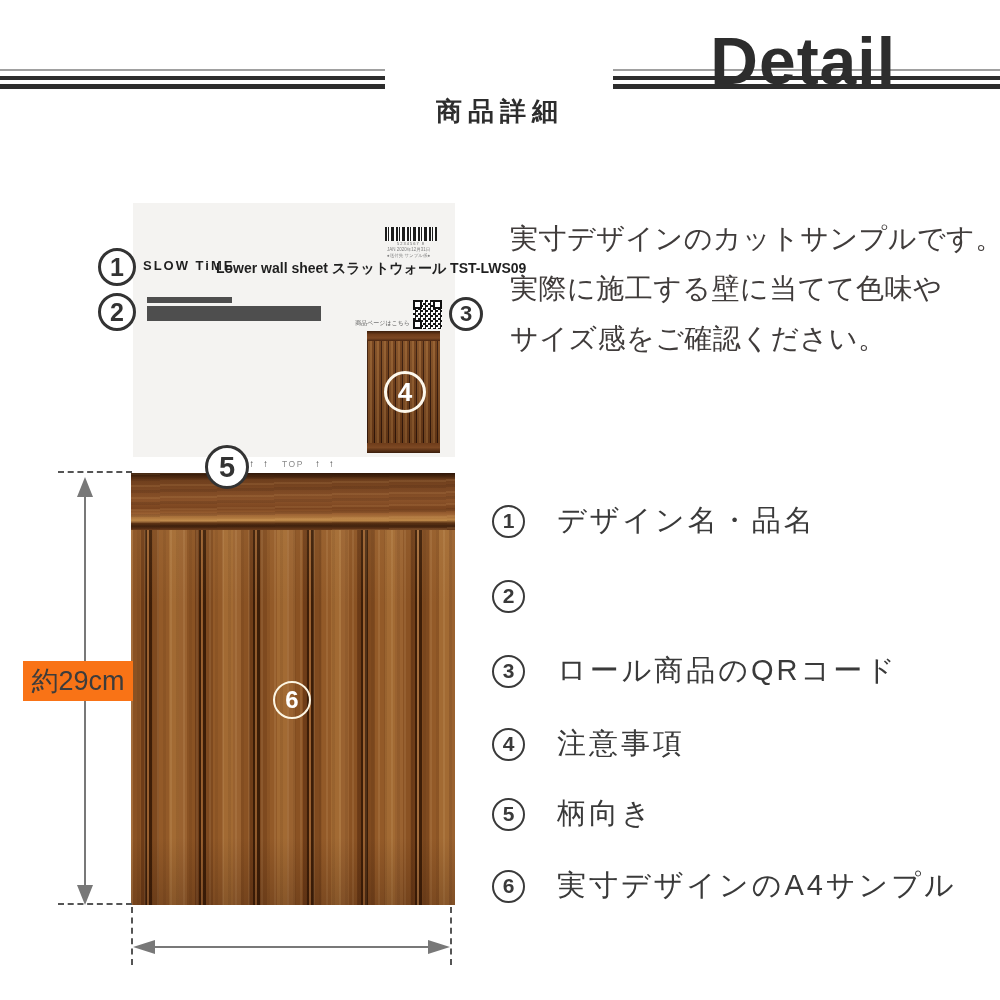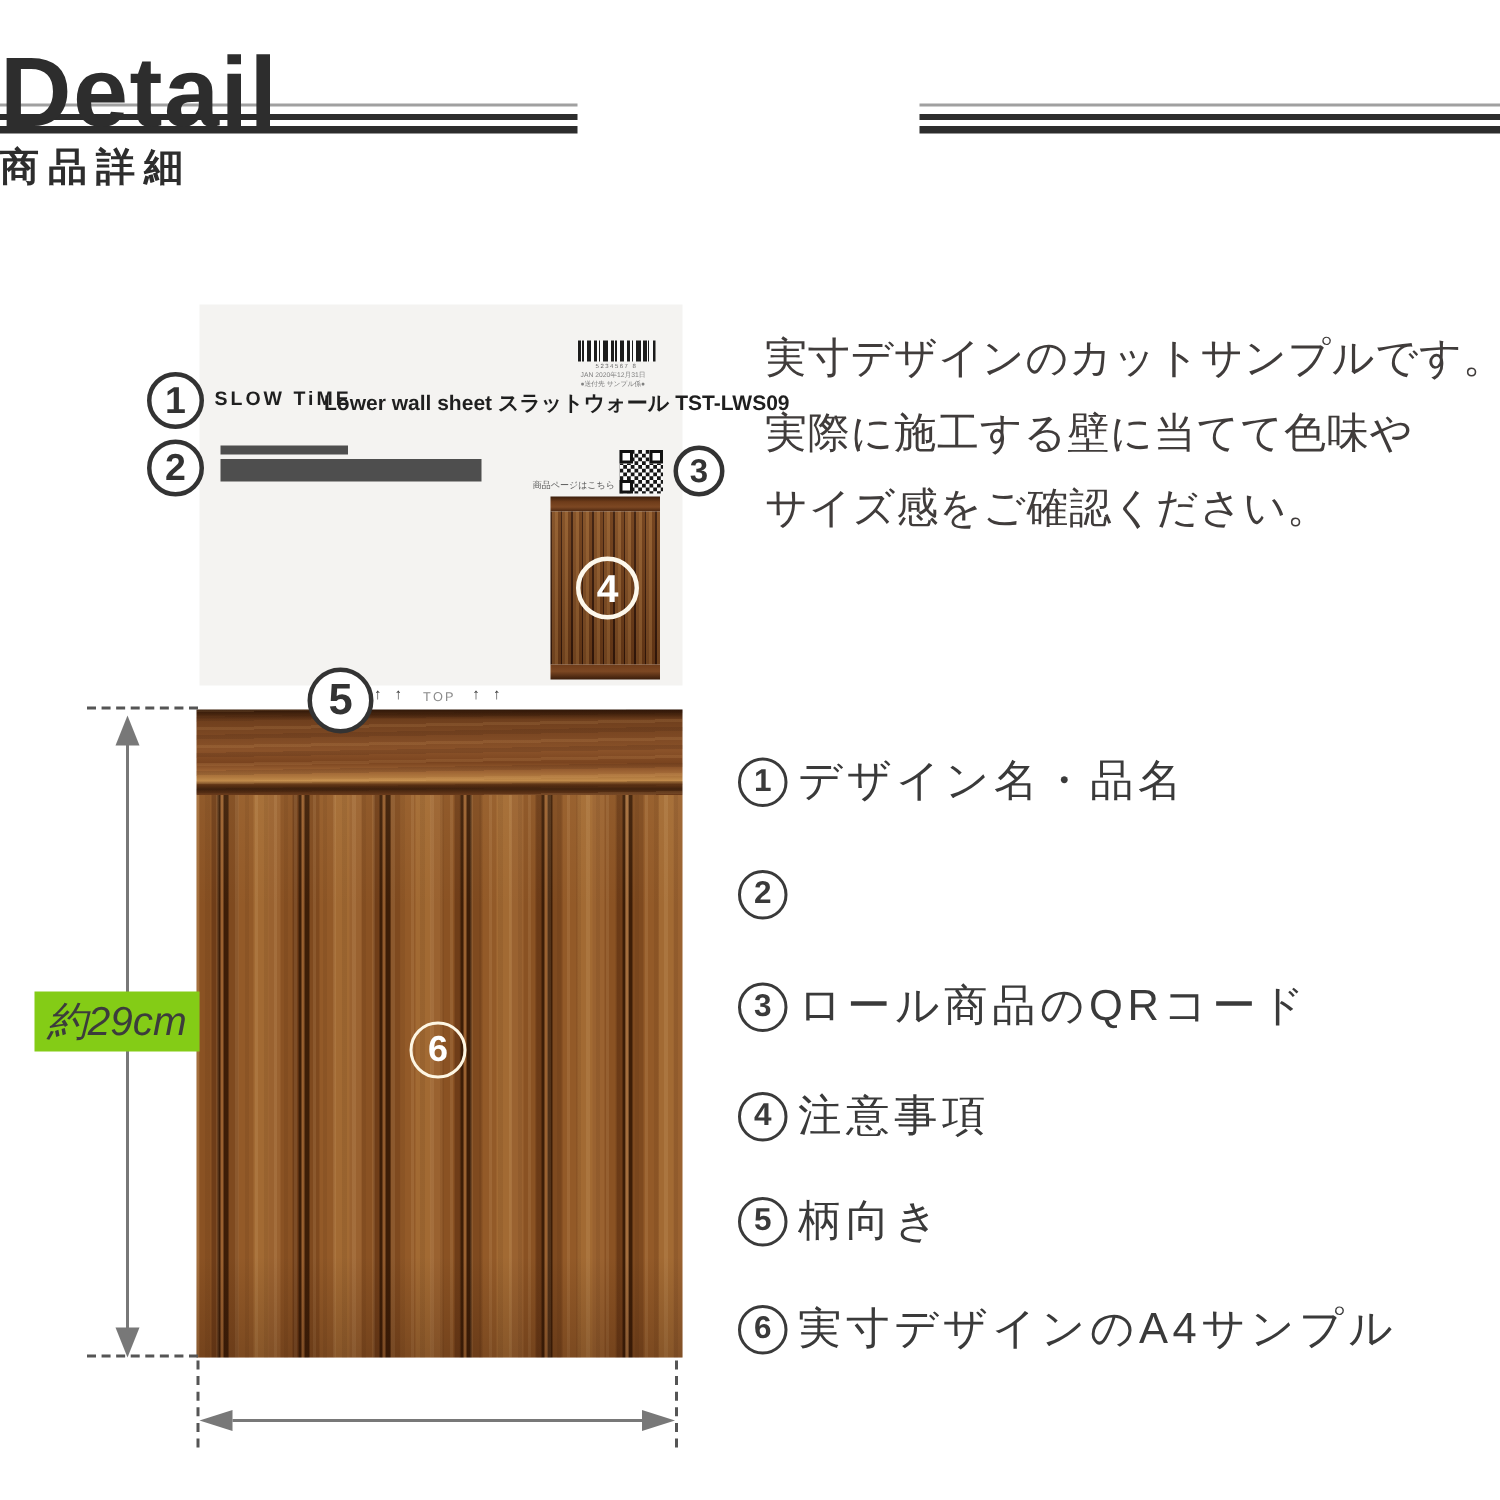"Detail" .page-title { text-align: left -> right }
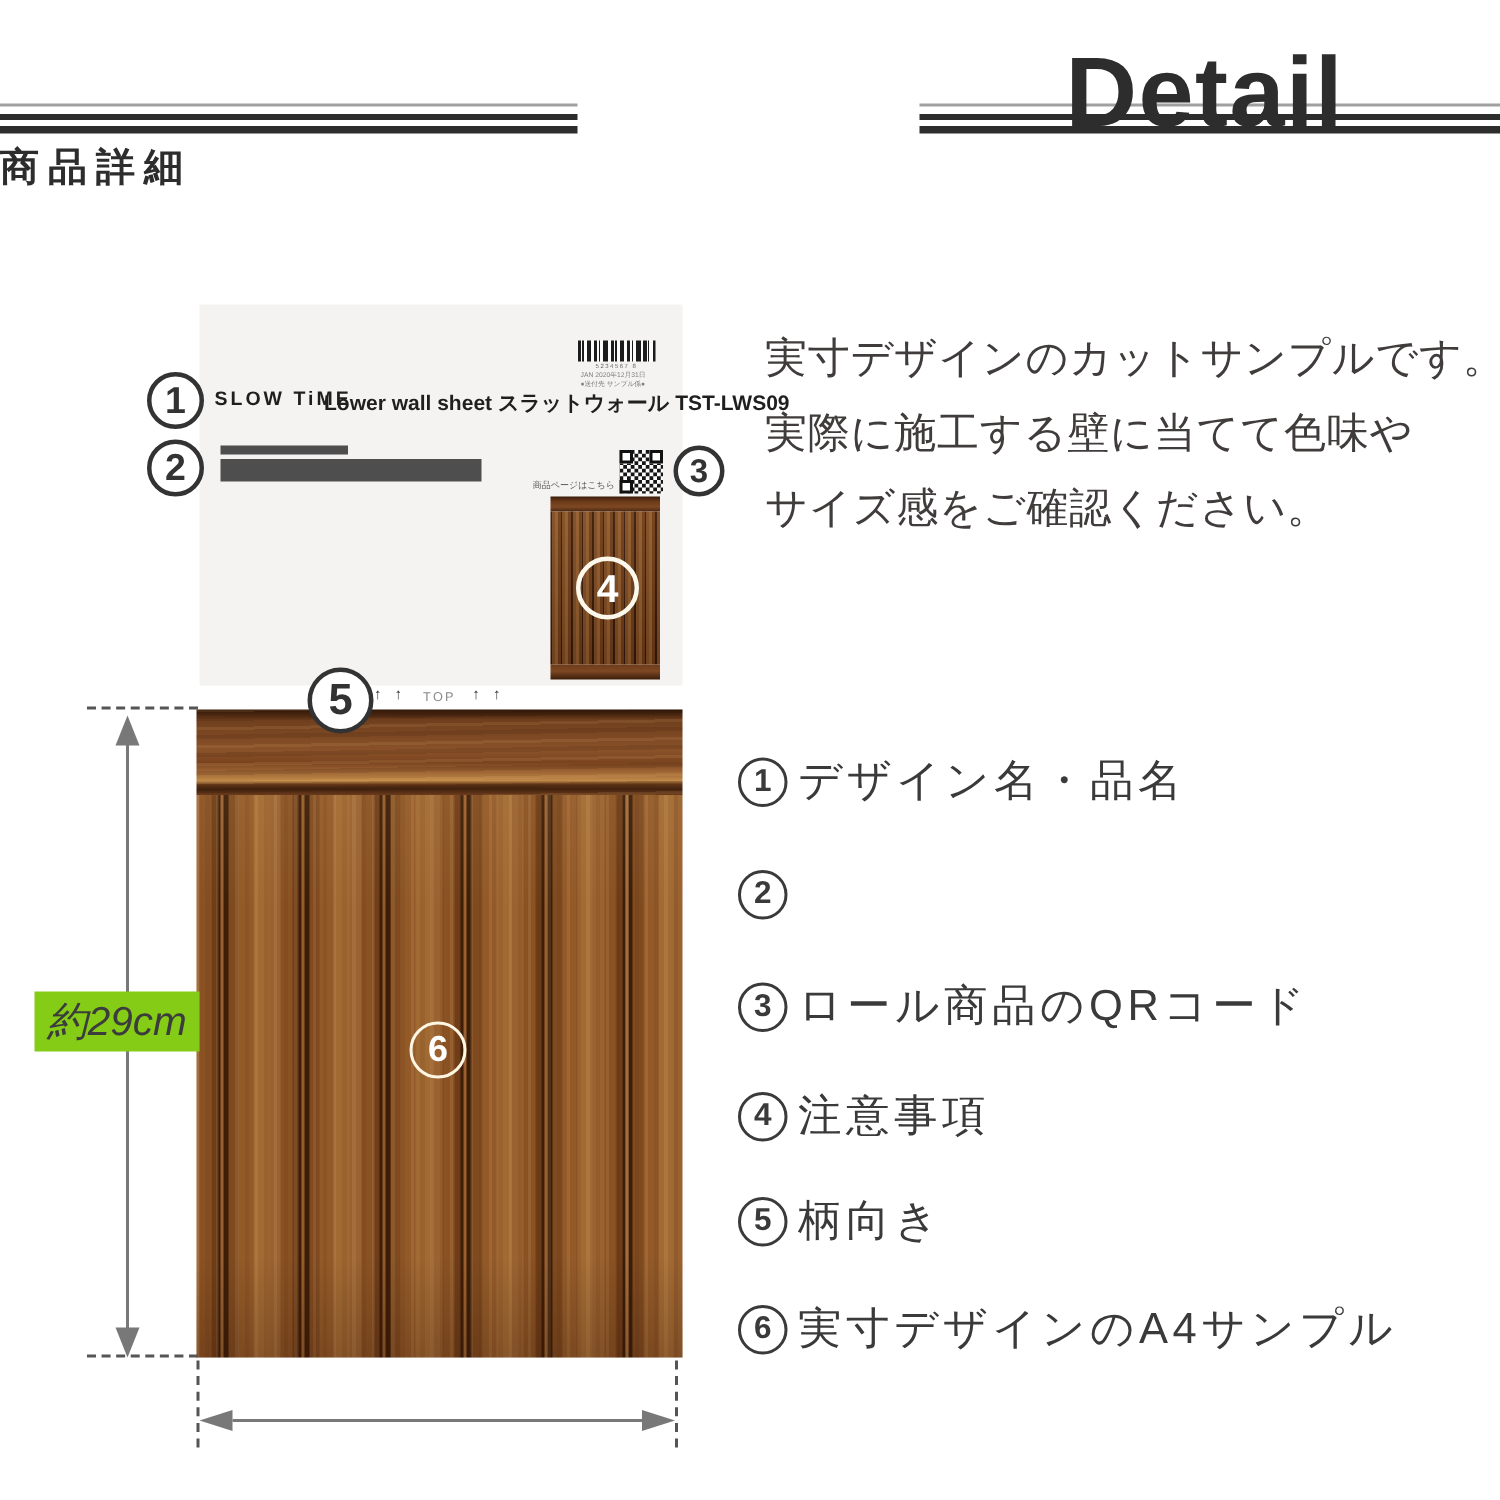"商品詳細" .page-subtitle { text-align: left -> center }
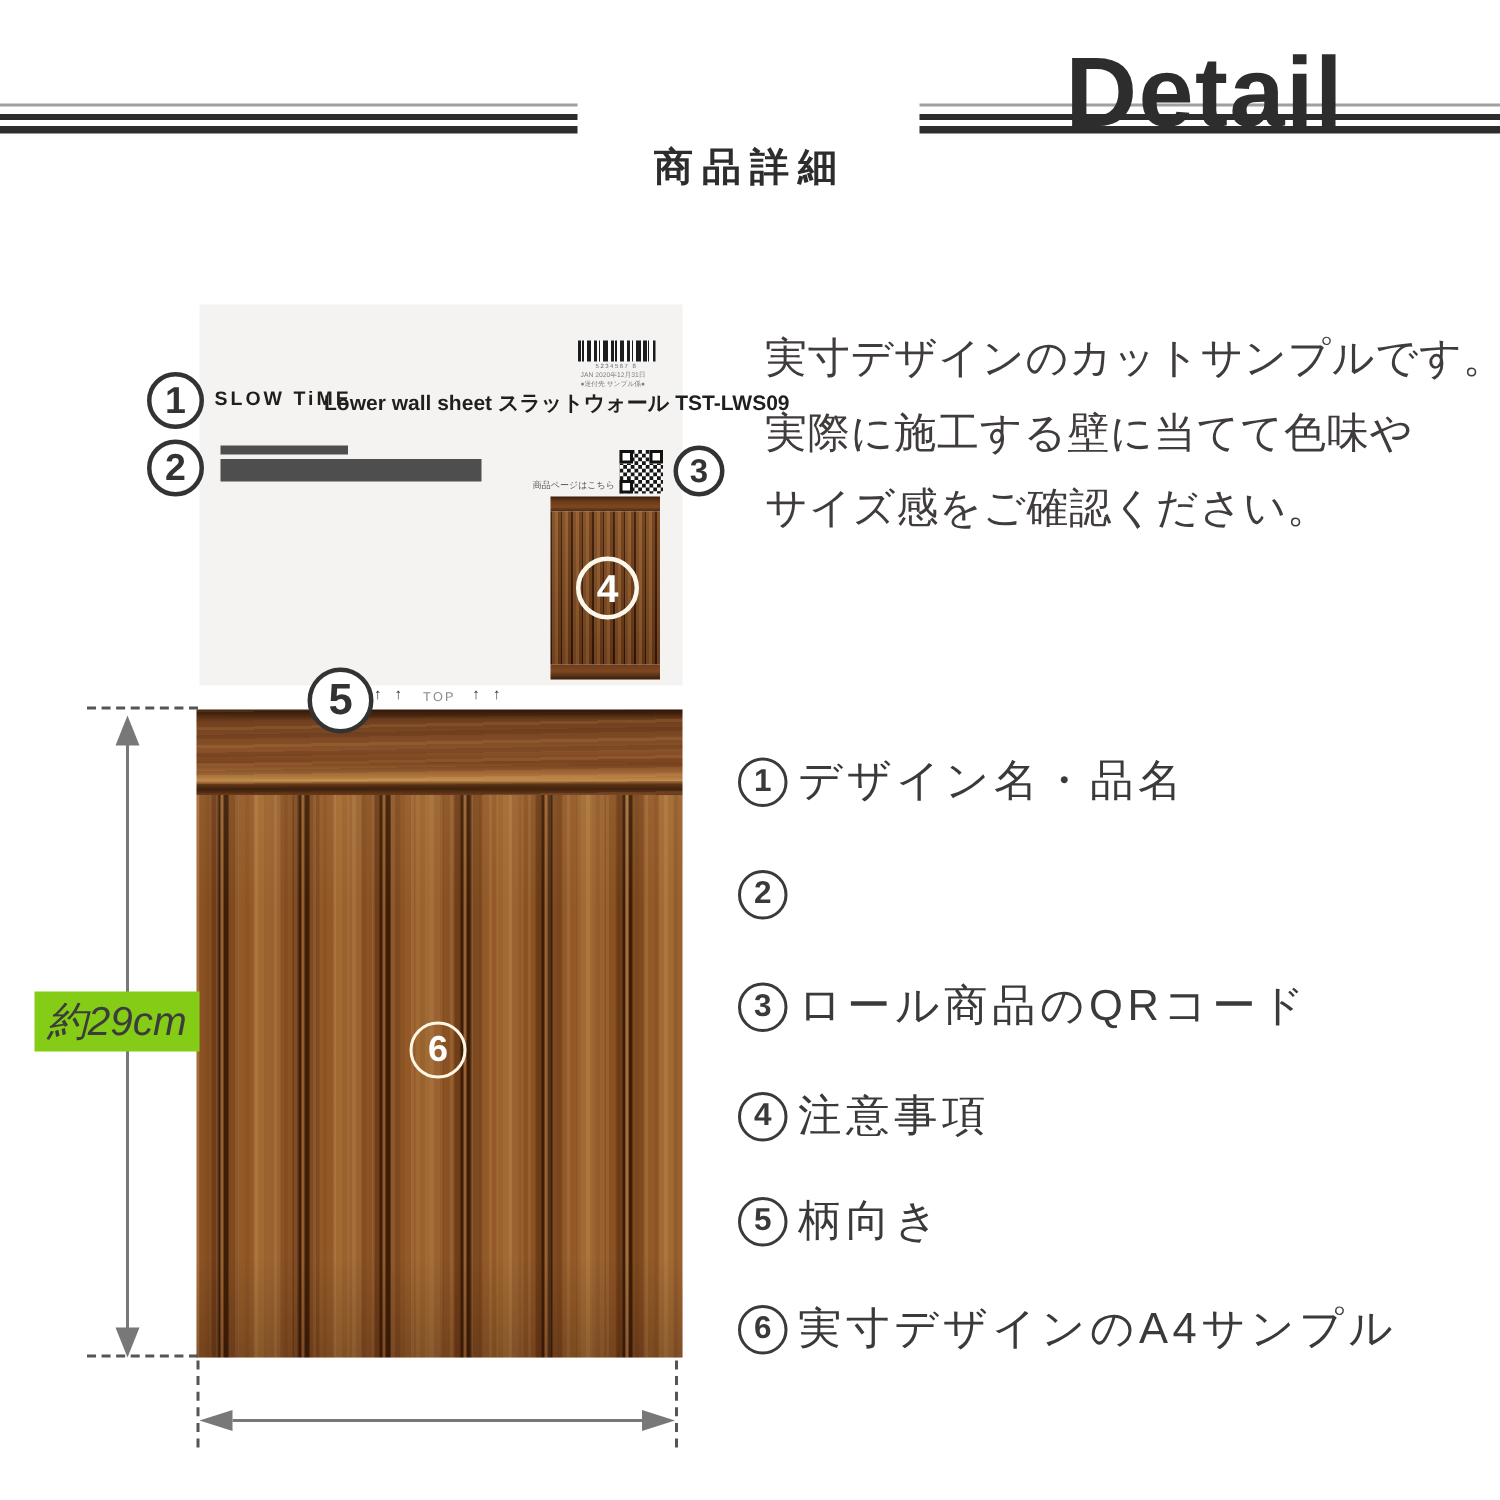"デザイン名・品名" .legend-label { margin-left: 7px -> 32px }
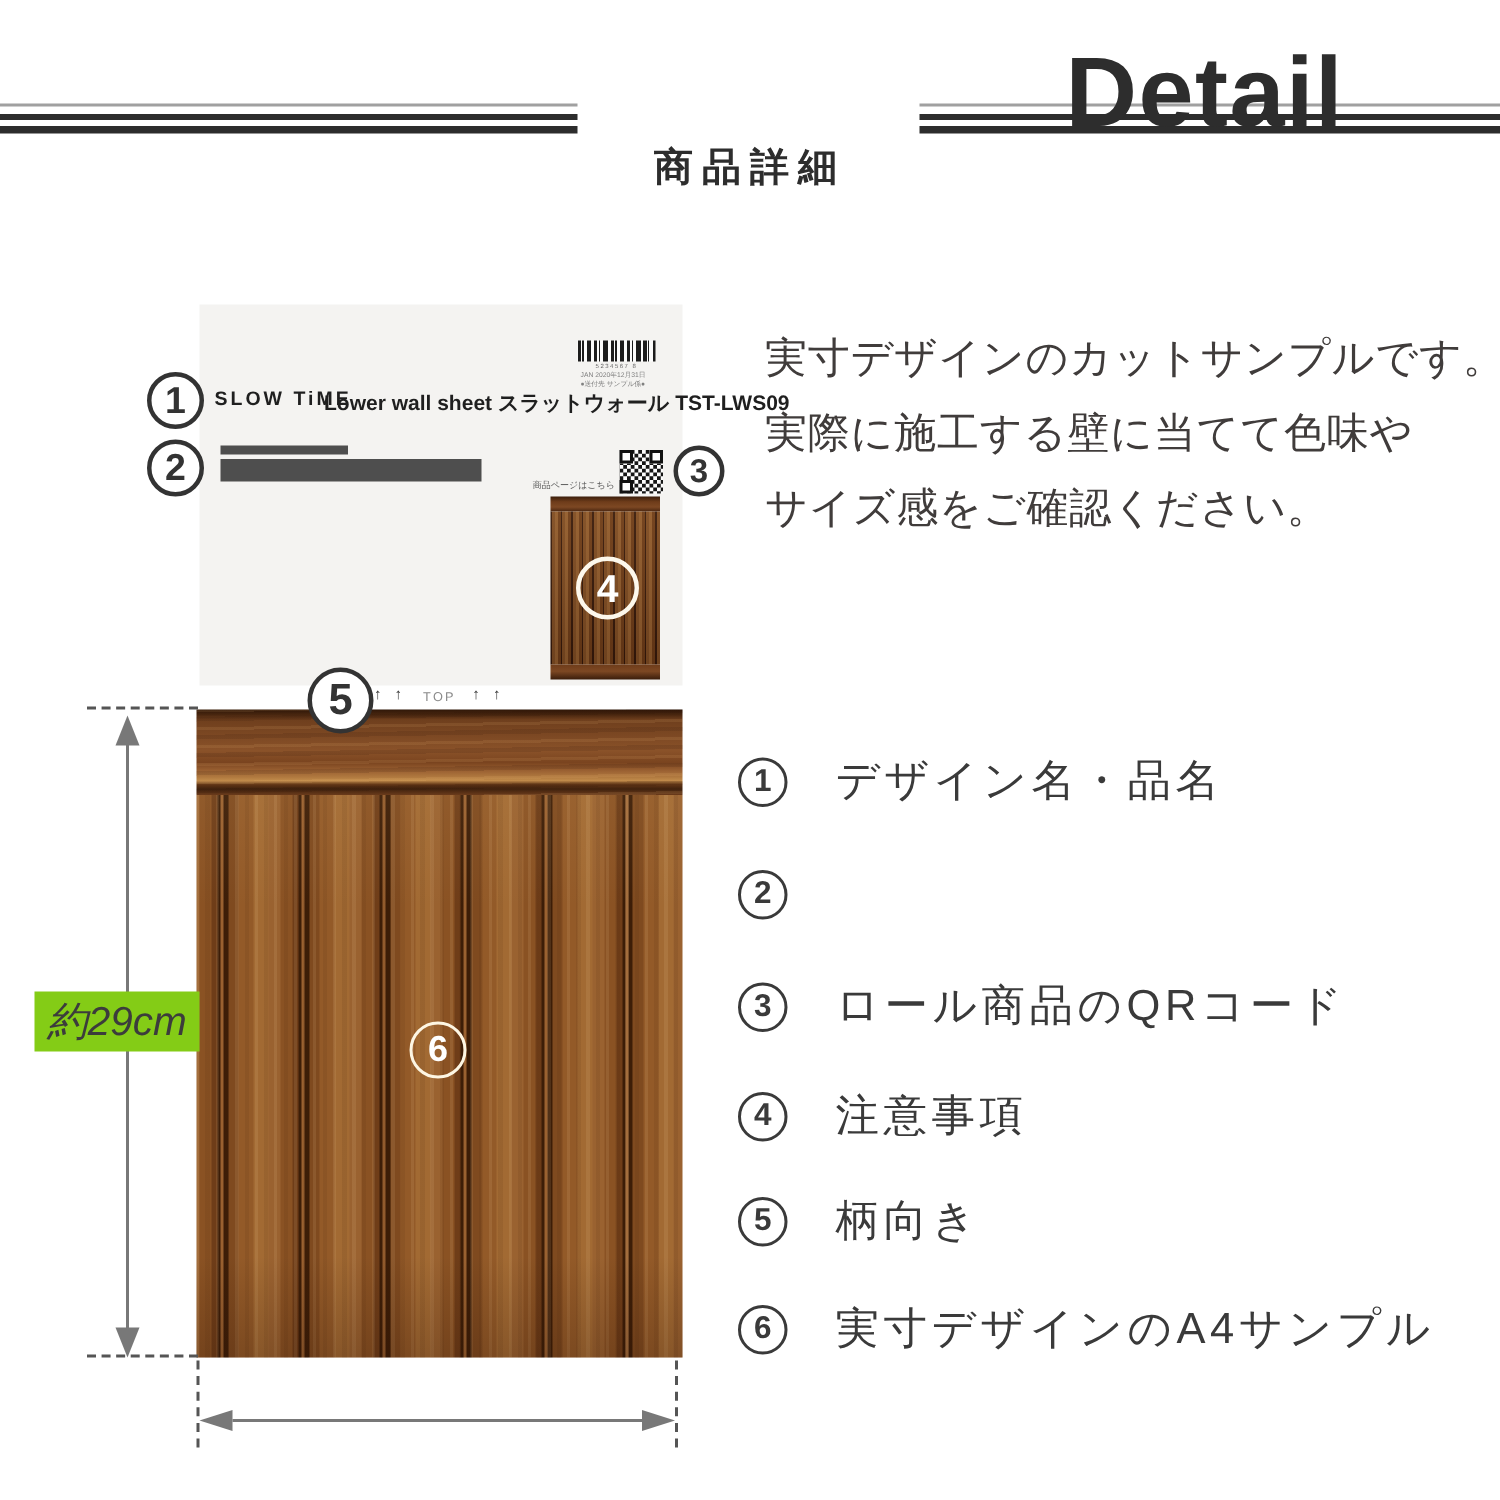"約29cm" .dim-label span { background: #84cc16 -> #f97316; font-style: italic -> none }
